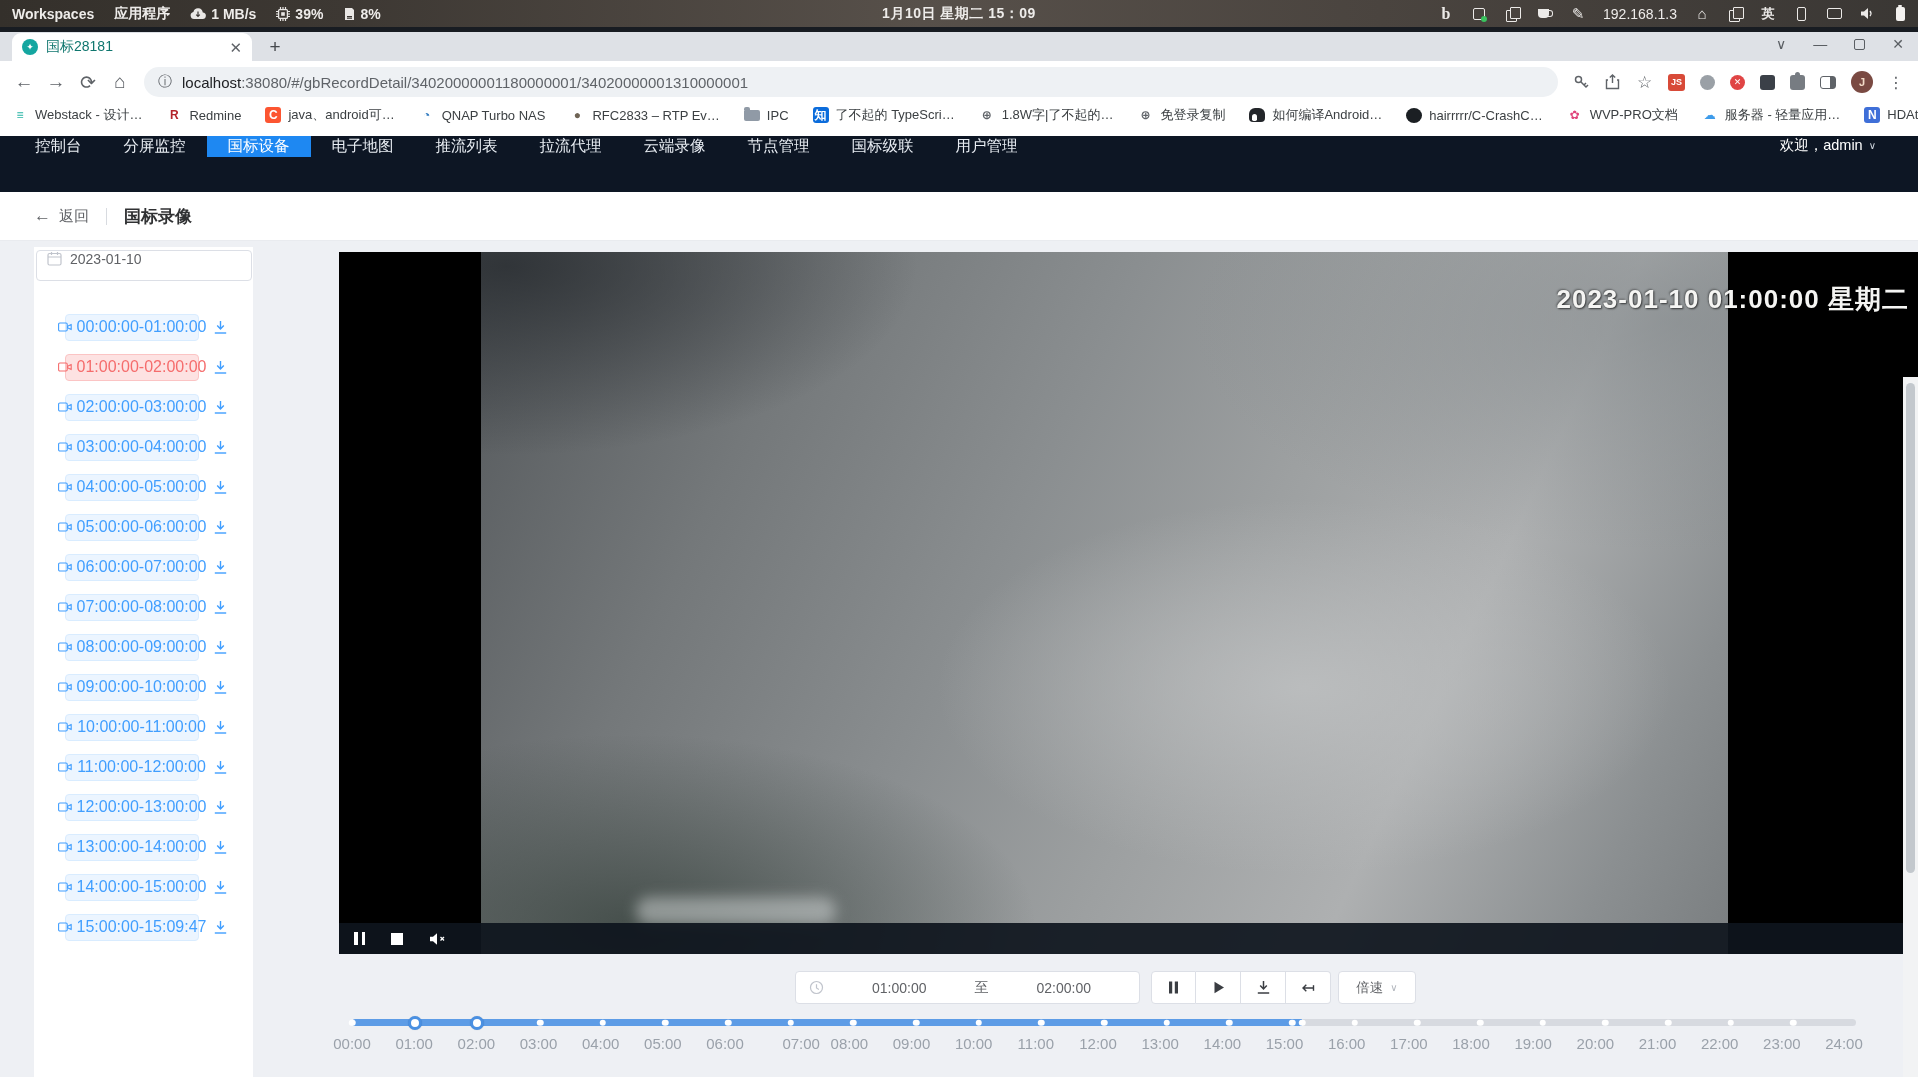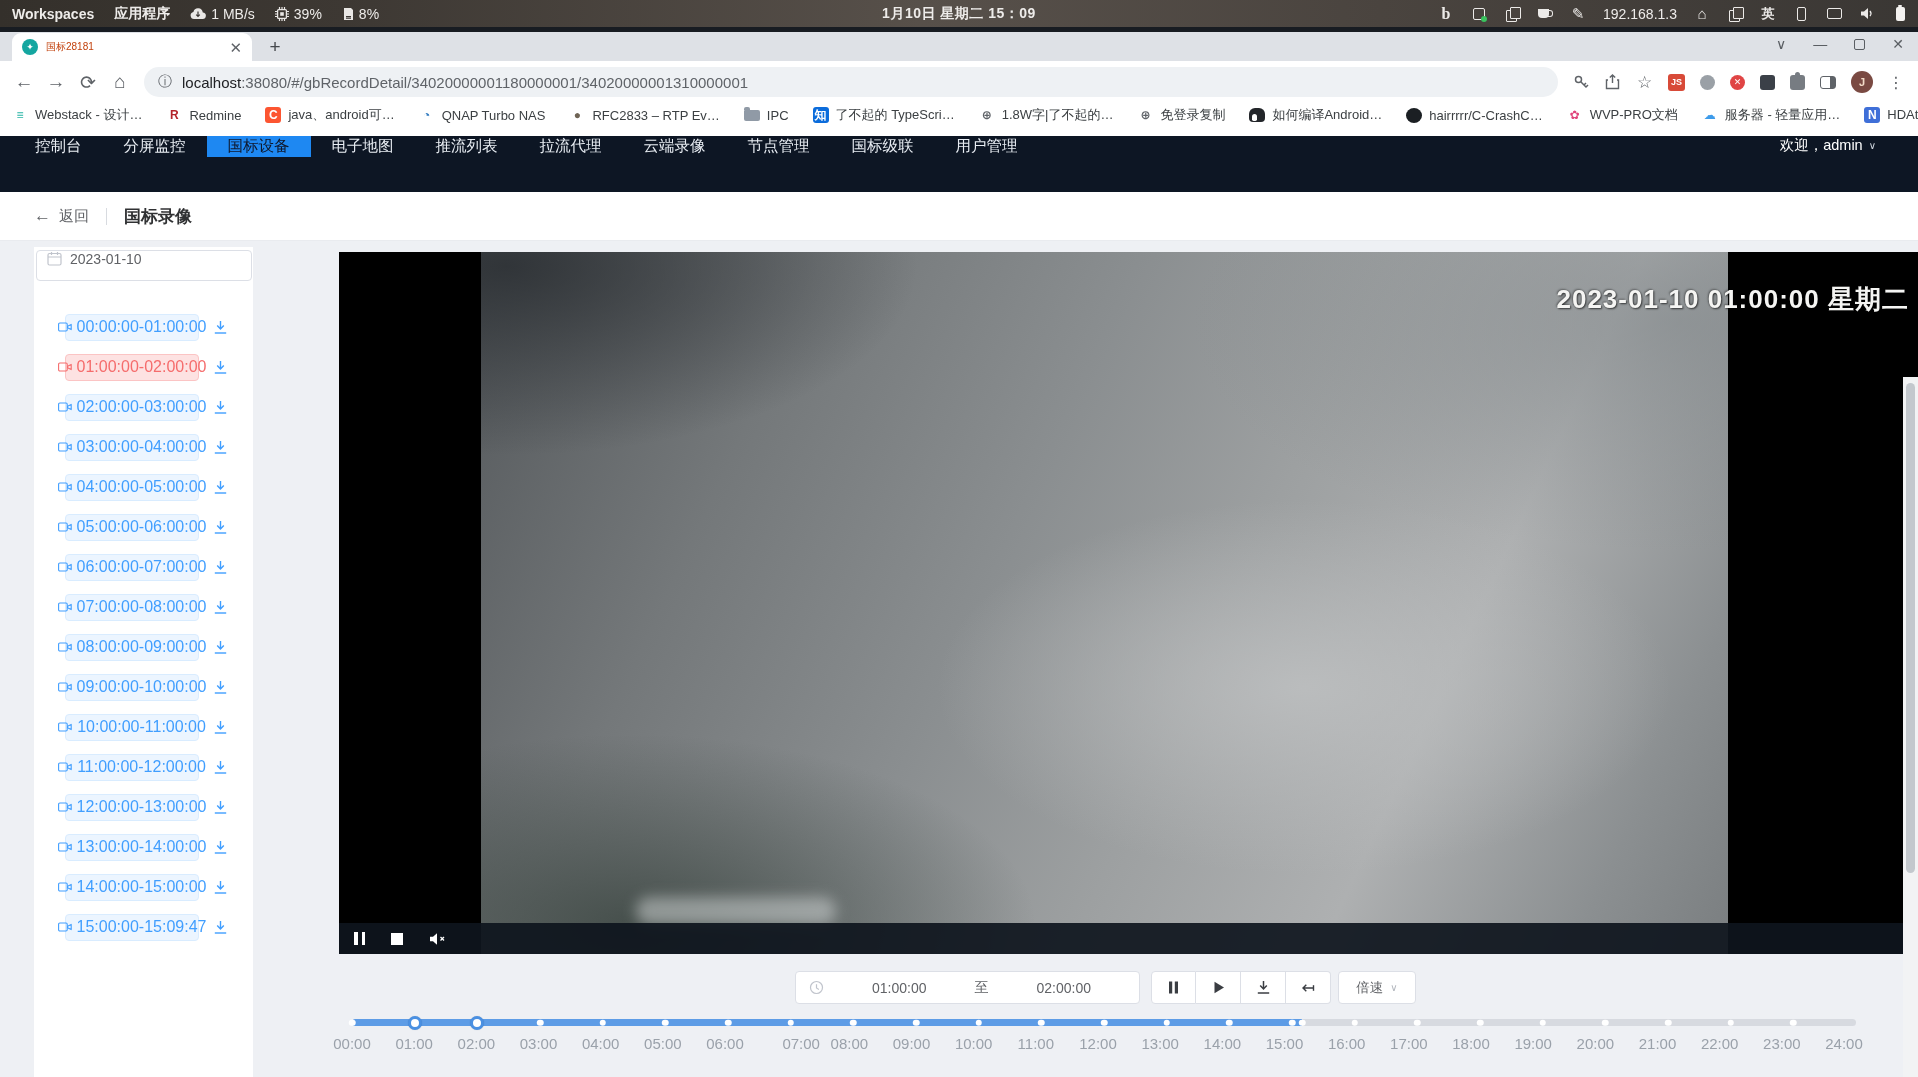"1 MB/s" .sys-stat { font-weight: normal -> bold }
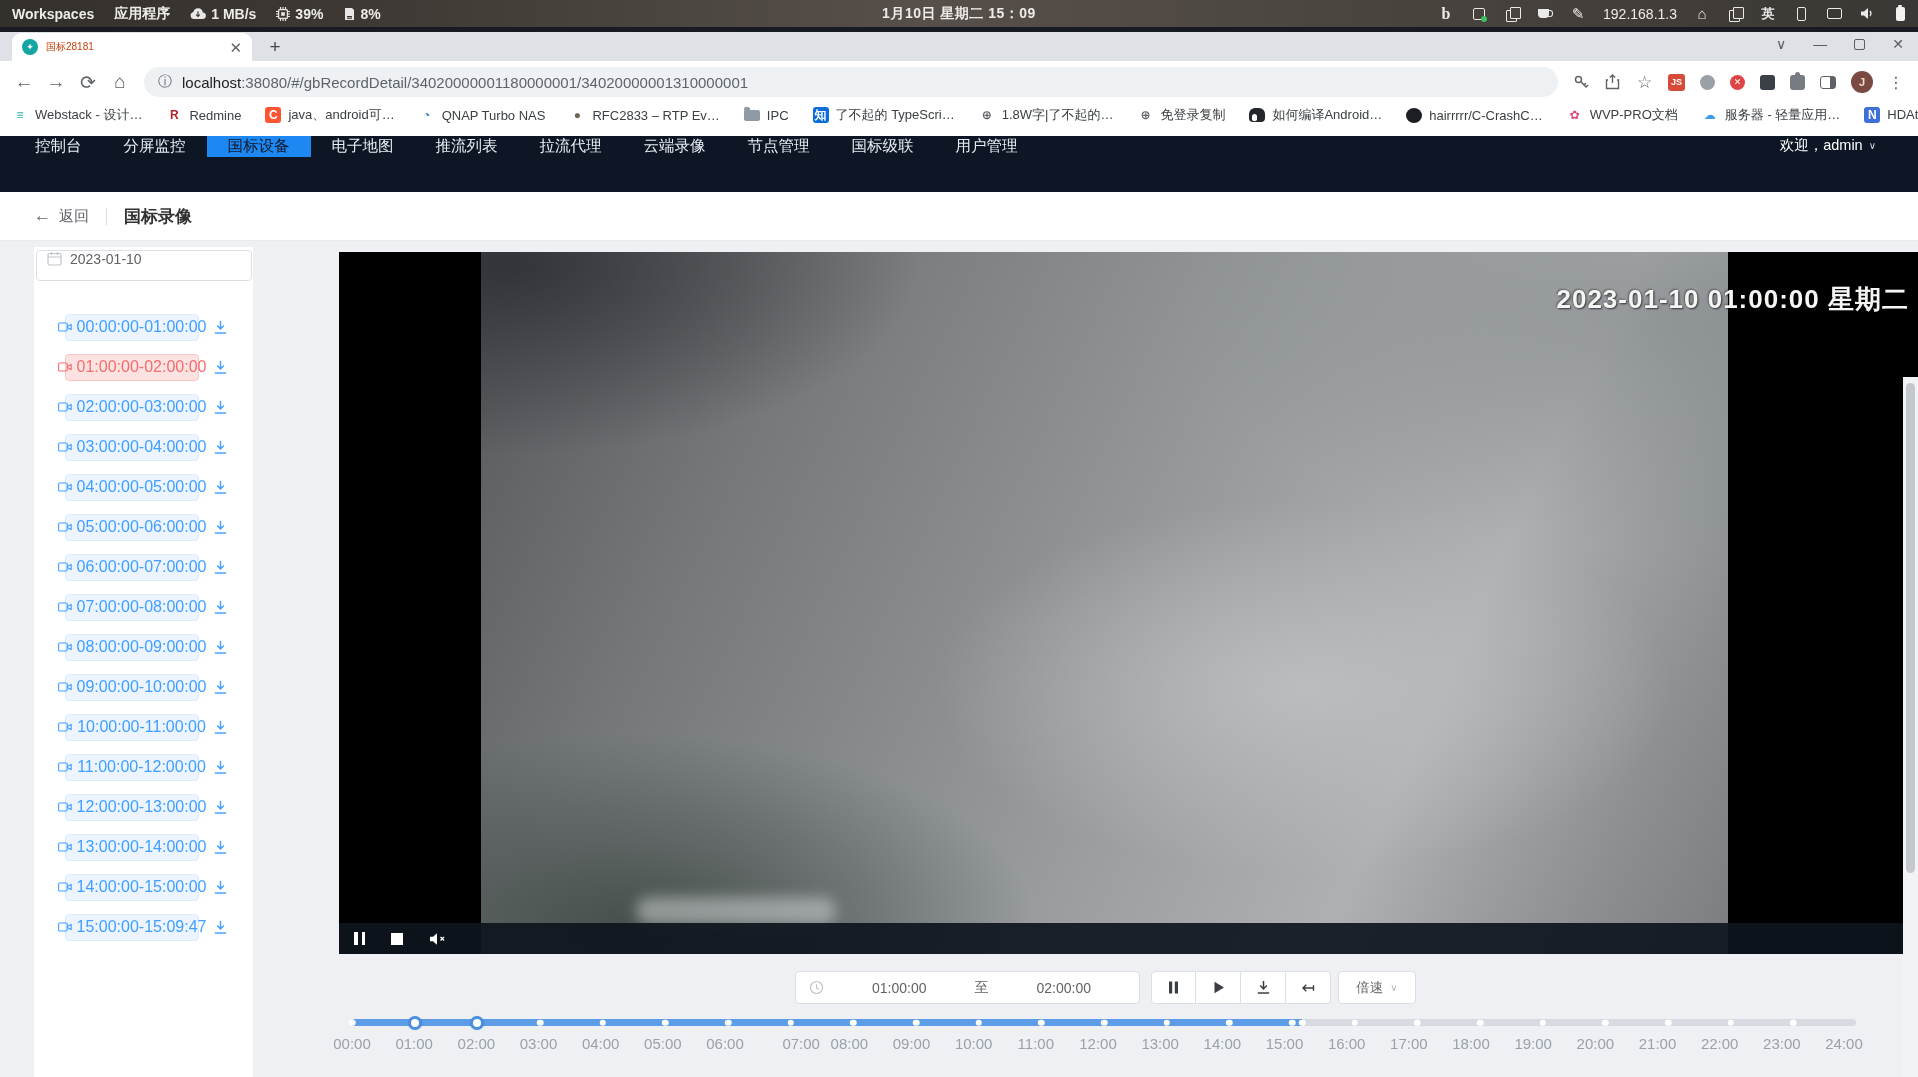"国标28181" .tab-title { color: #c2410c -> #0f766e; font-size: 10px -> 14px }
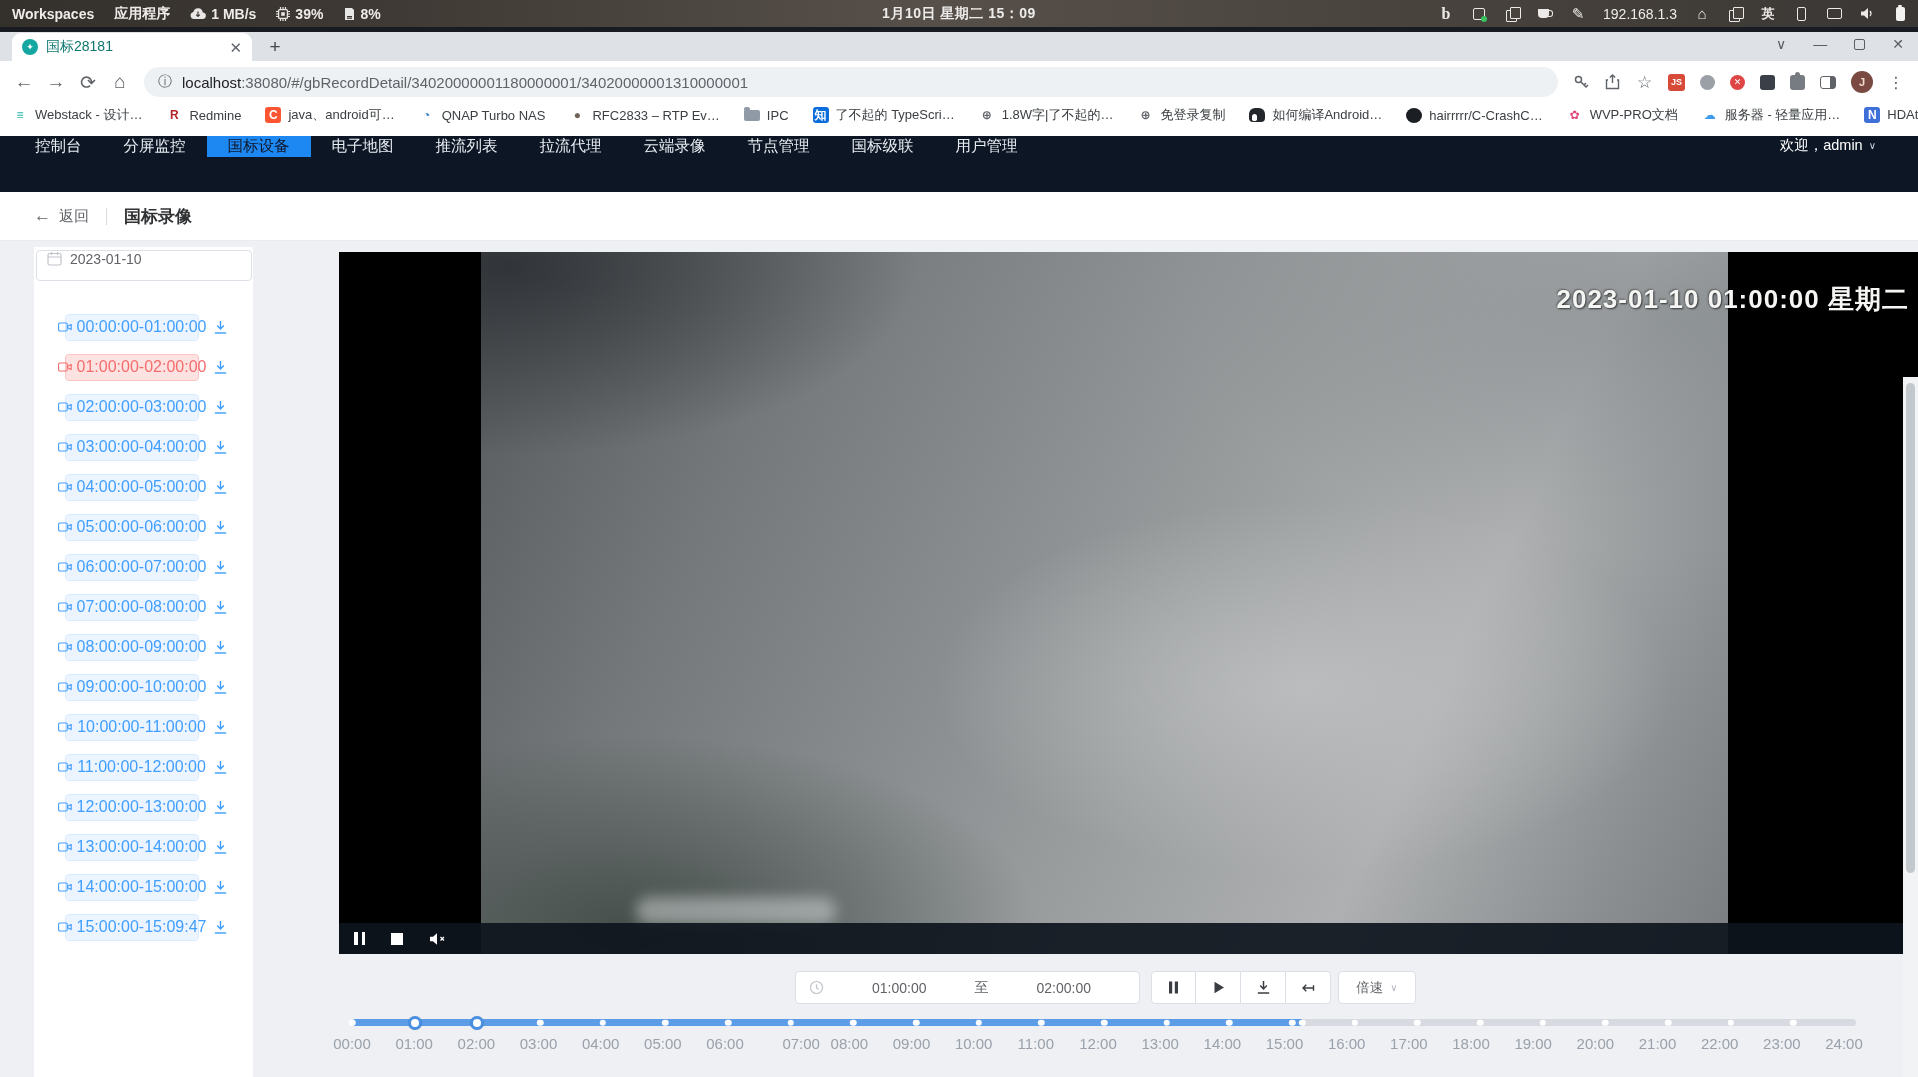"国标设备" .nav-item.active { color: #0f172a -> #ffffff }
